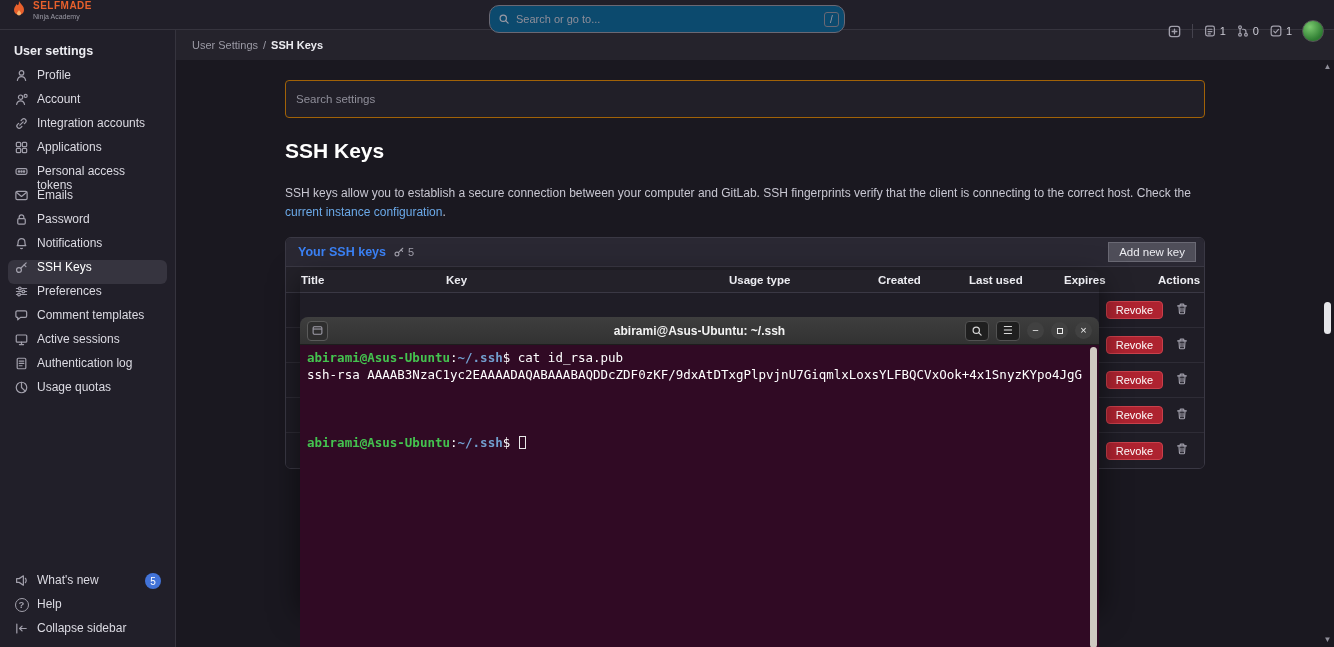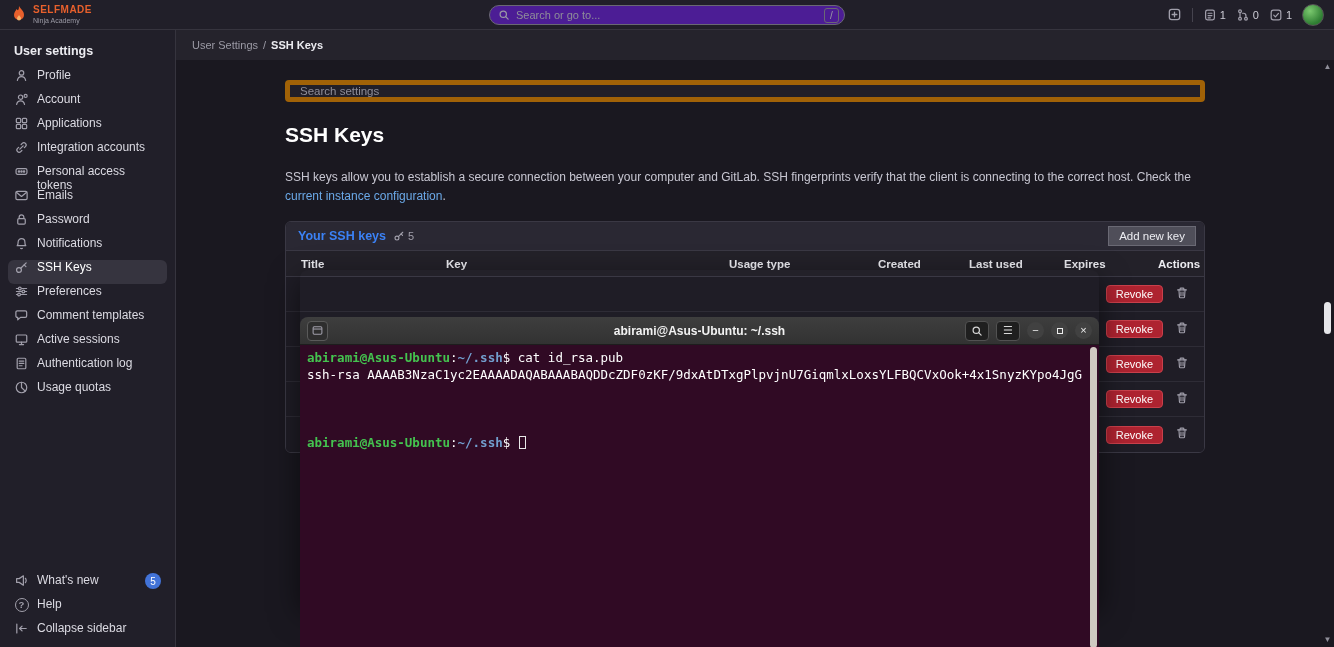"SELFMADE" .topbar { flex-direction: none -> column }
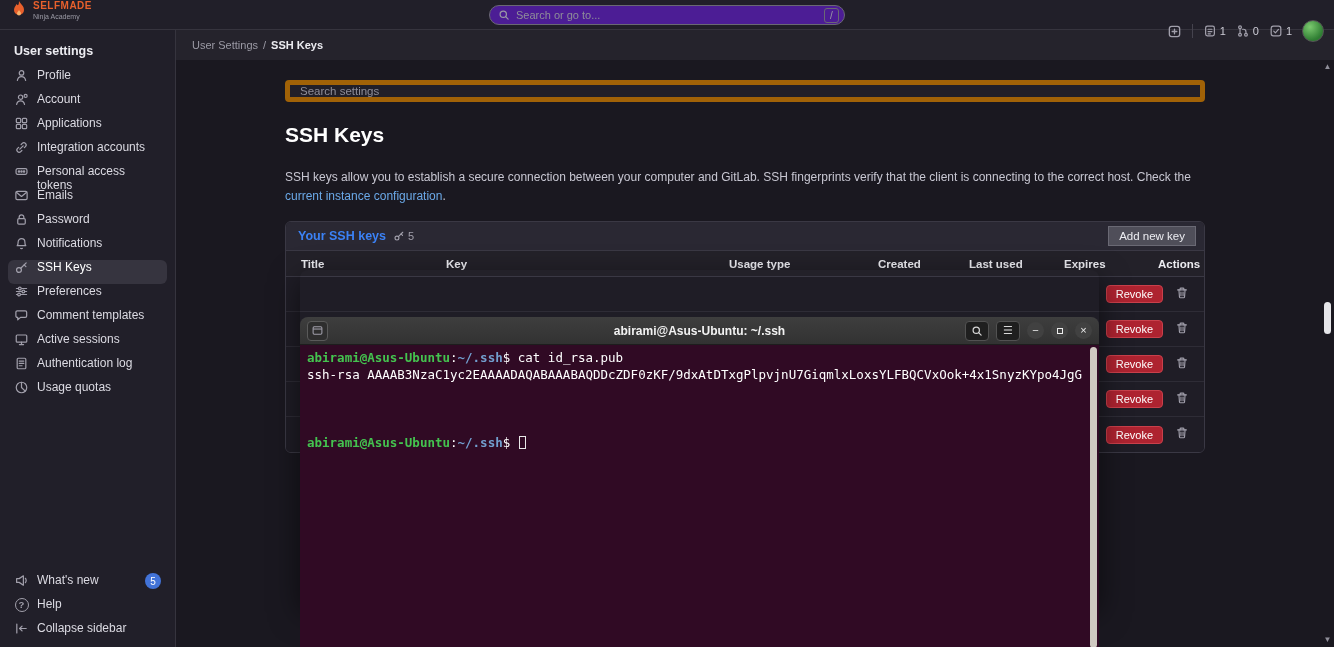"Search or go to..." .global-search { background: #4c1d95 -> #0c4a6e; height: 20px -> 28px }
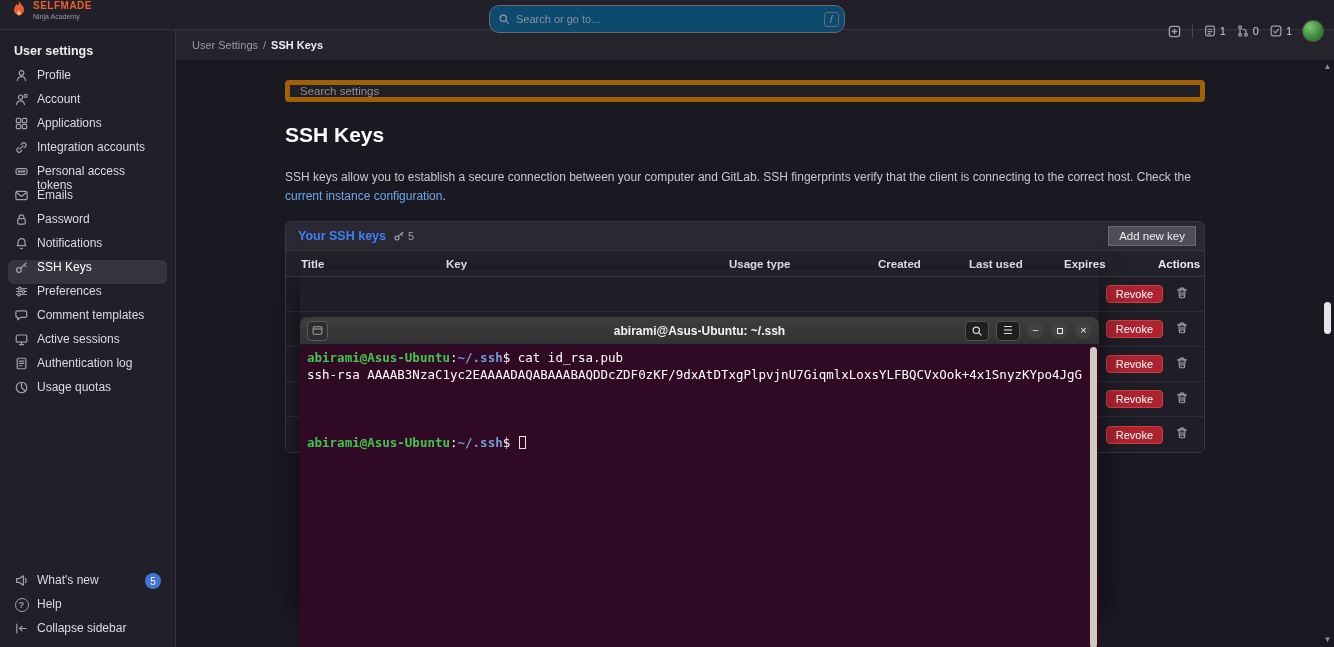"Search settings" .settings-search { border: 5px solid #a16207 -> 1px solid #a16207; height: 22px -> 38px }
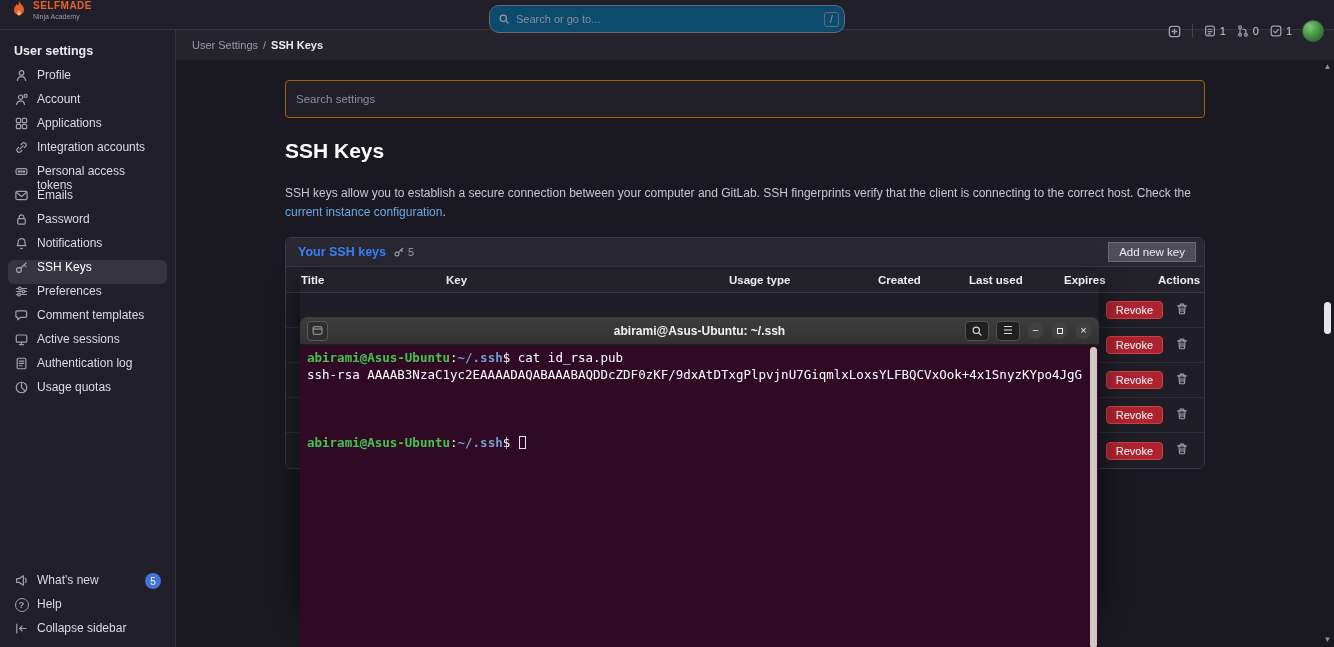"Applications" div.s-item { order: before "Integration accounts" -> after "Integration accounts" }
